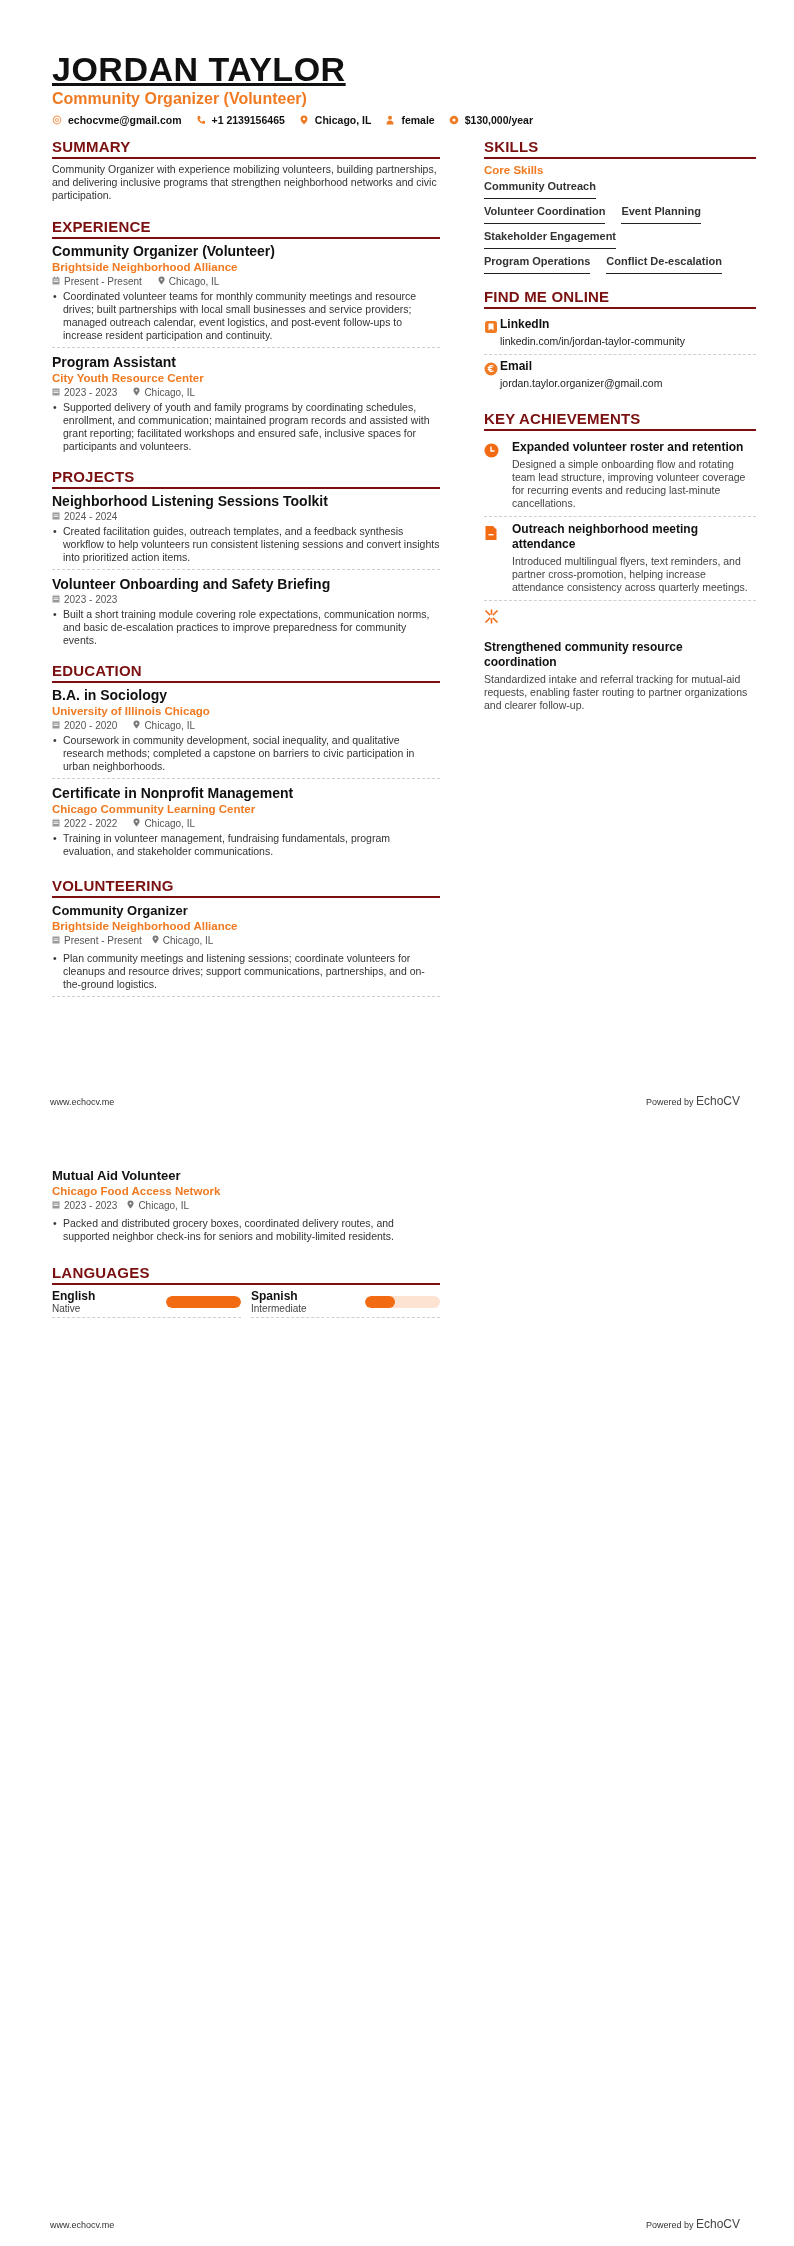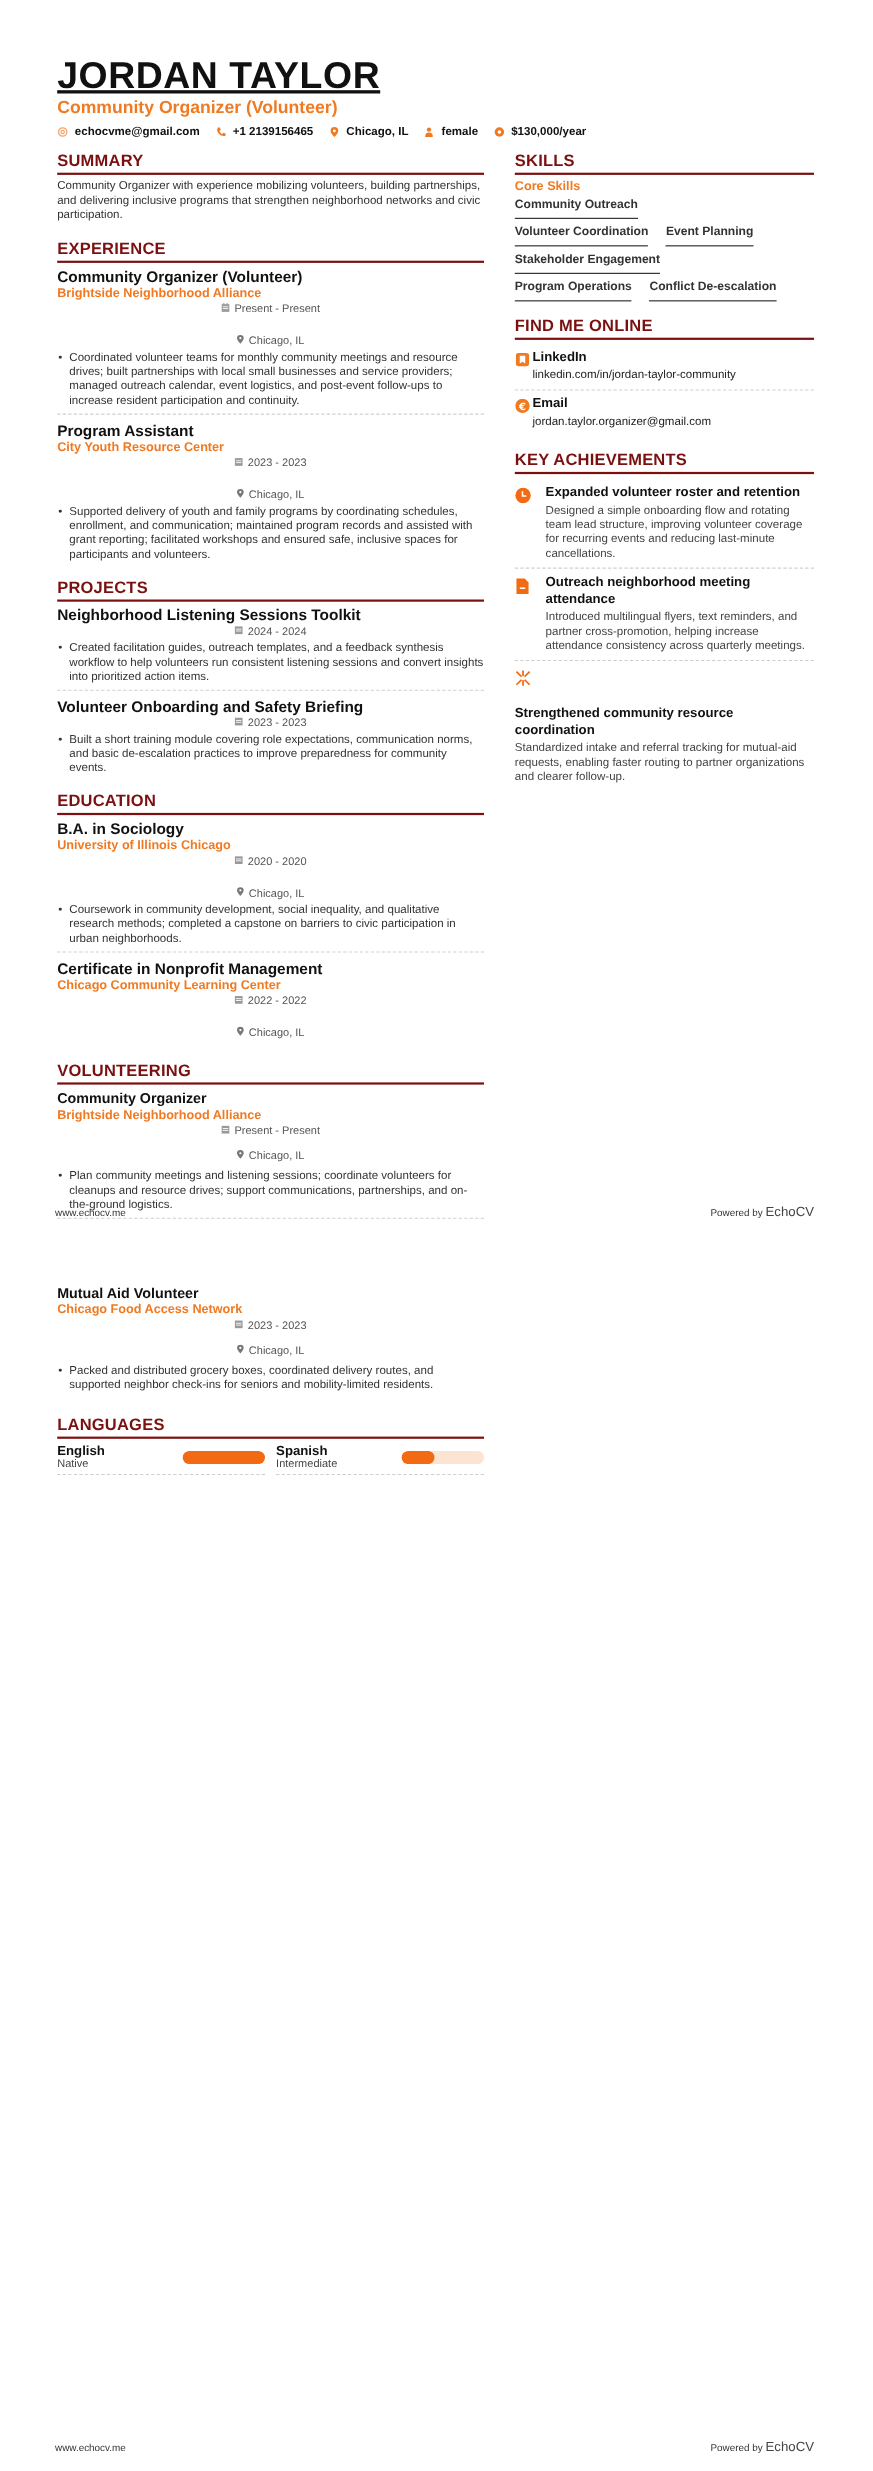"SKILLS" .col-right { left: 468px -> 484px }
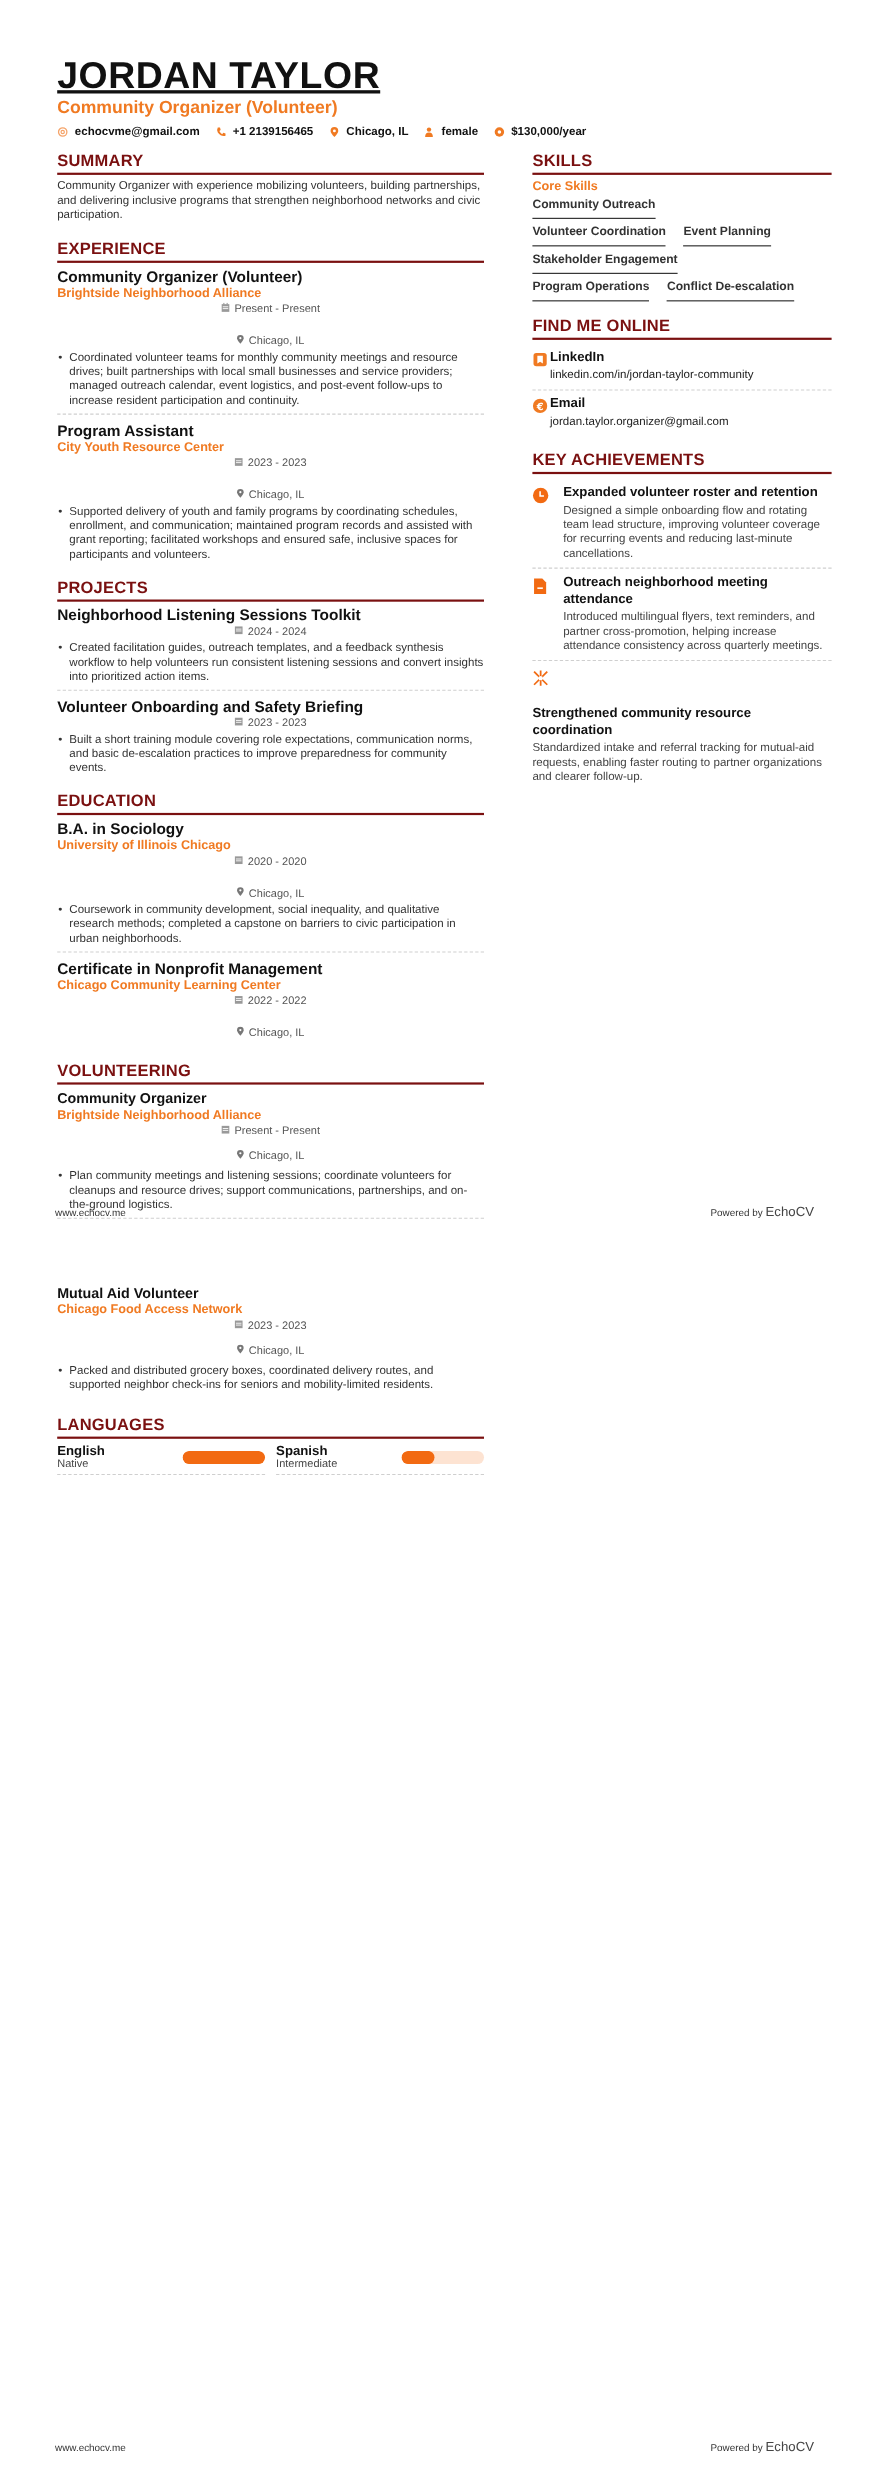"Present - Present" .e-meta { flex-direction: column -> none }
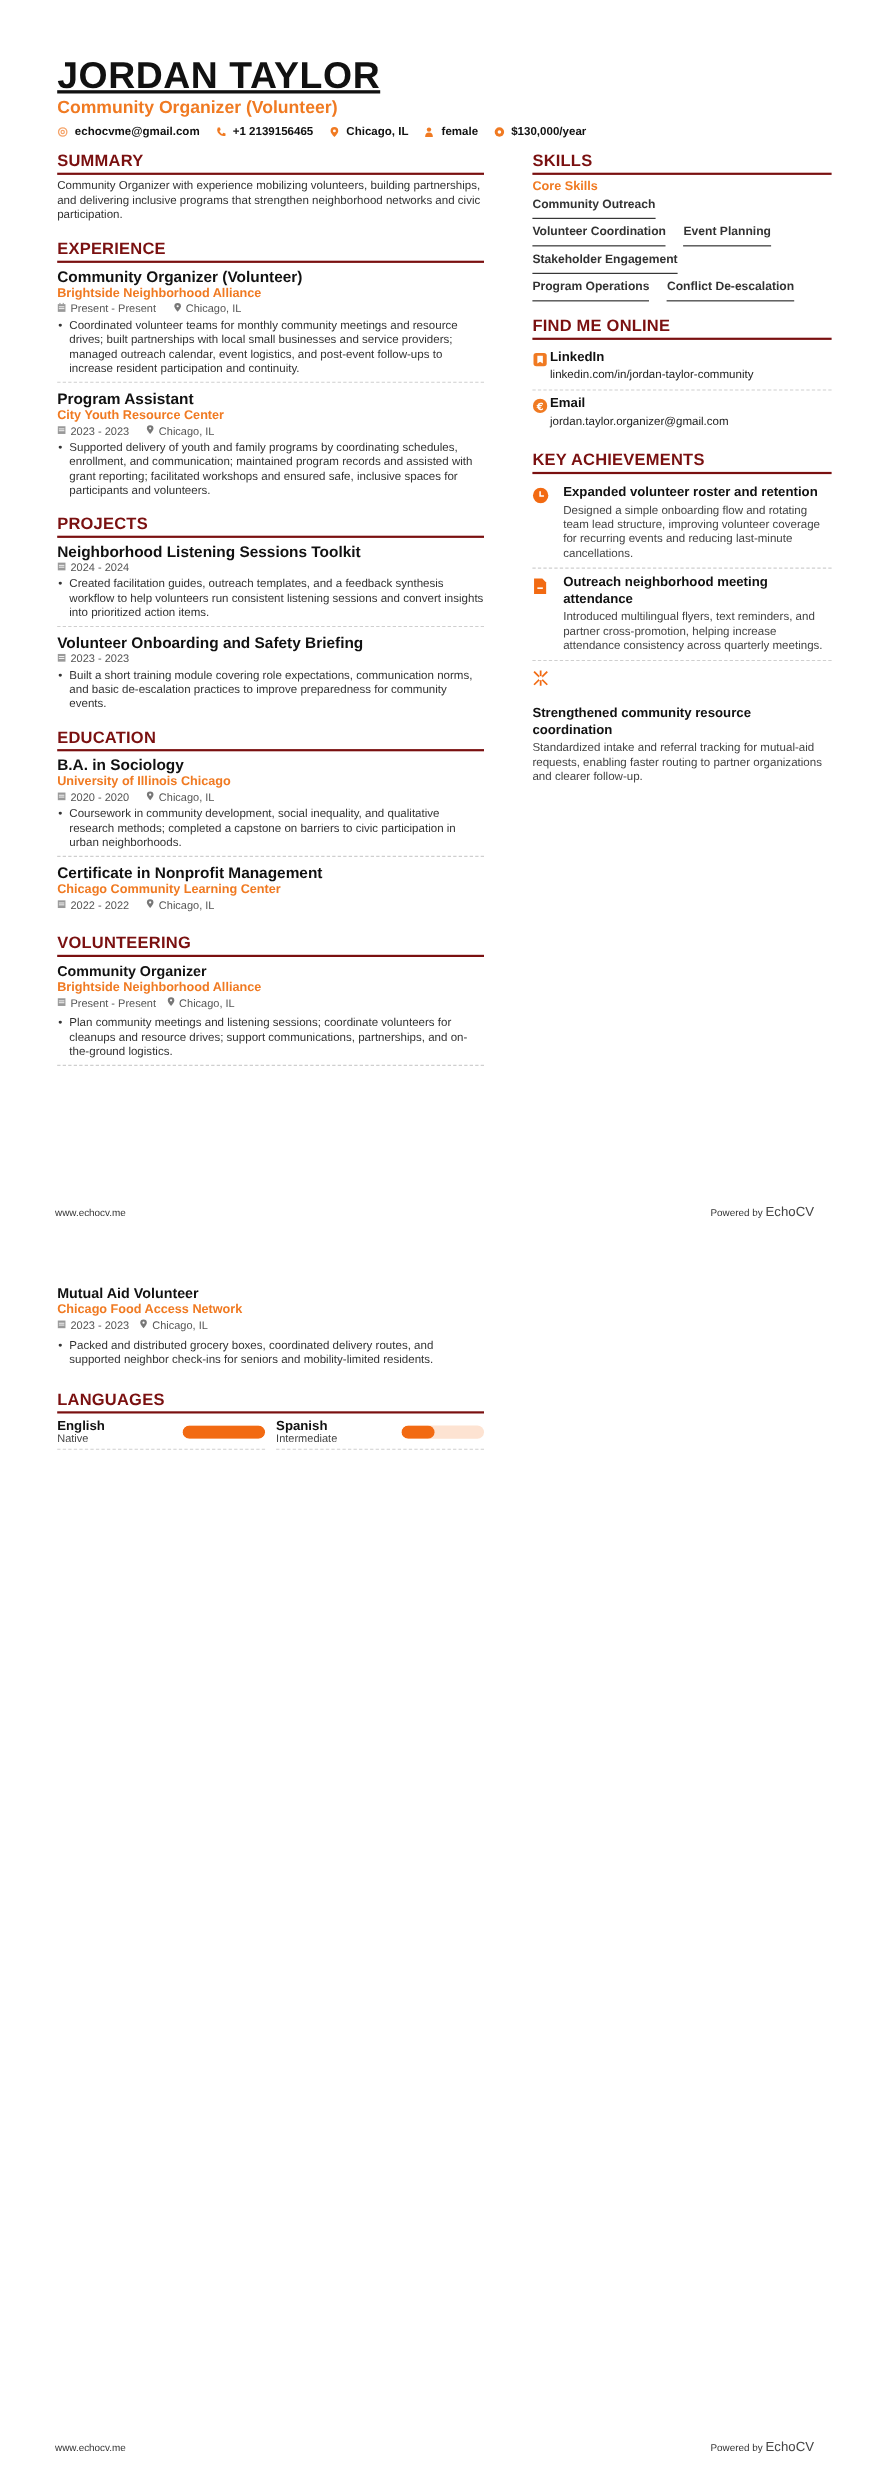"Training in volunteer management," ul.e-bullets { html: none -> <ul> <li>Training in volunteer management, fundraising fundamentals, program evaluation, and stakeholder communications.</li> </ul> }
